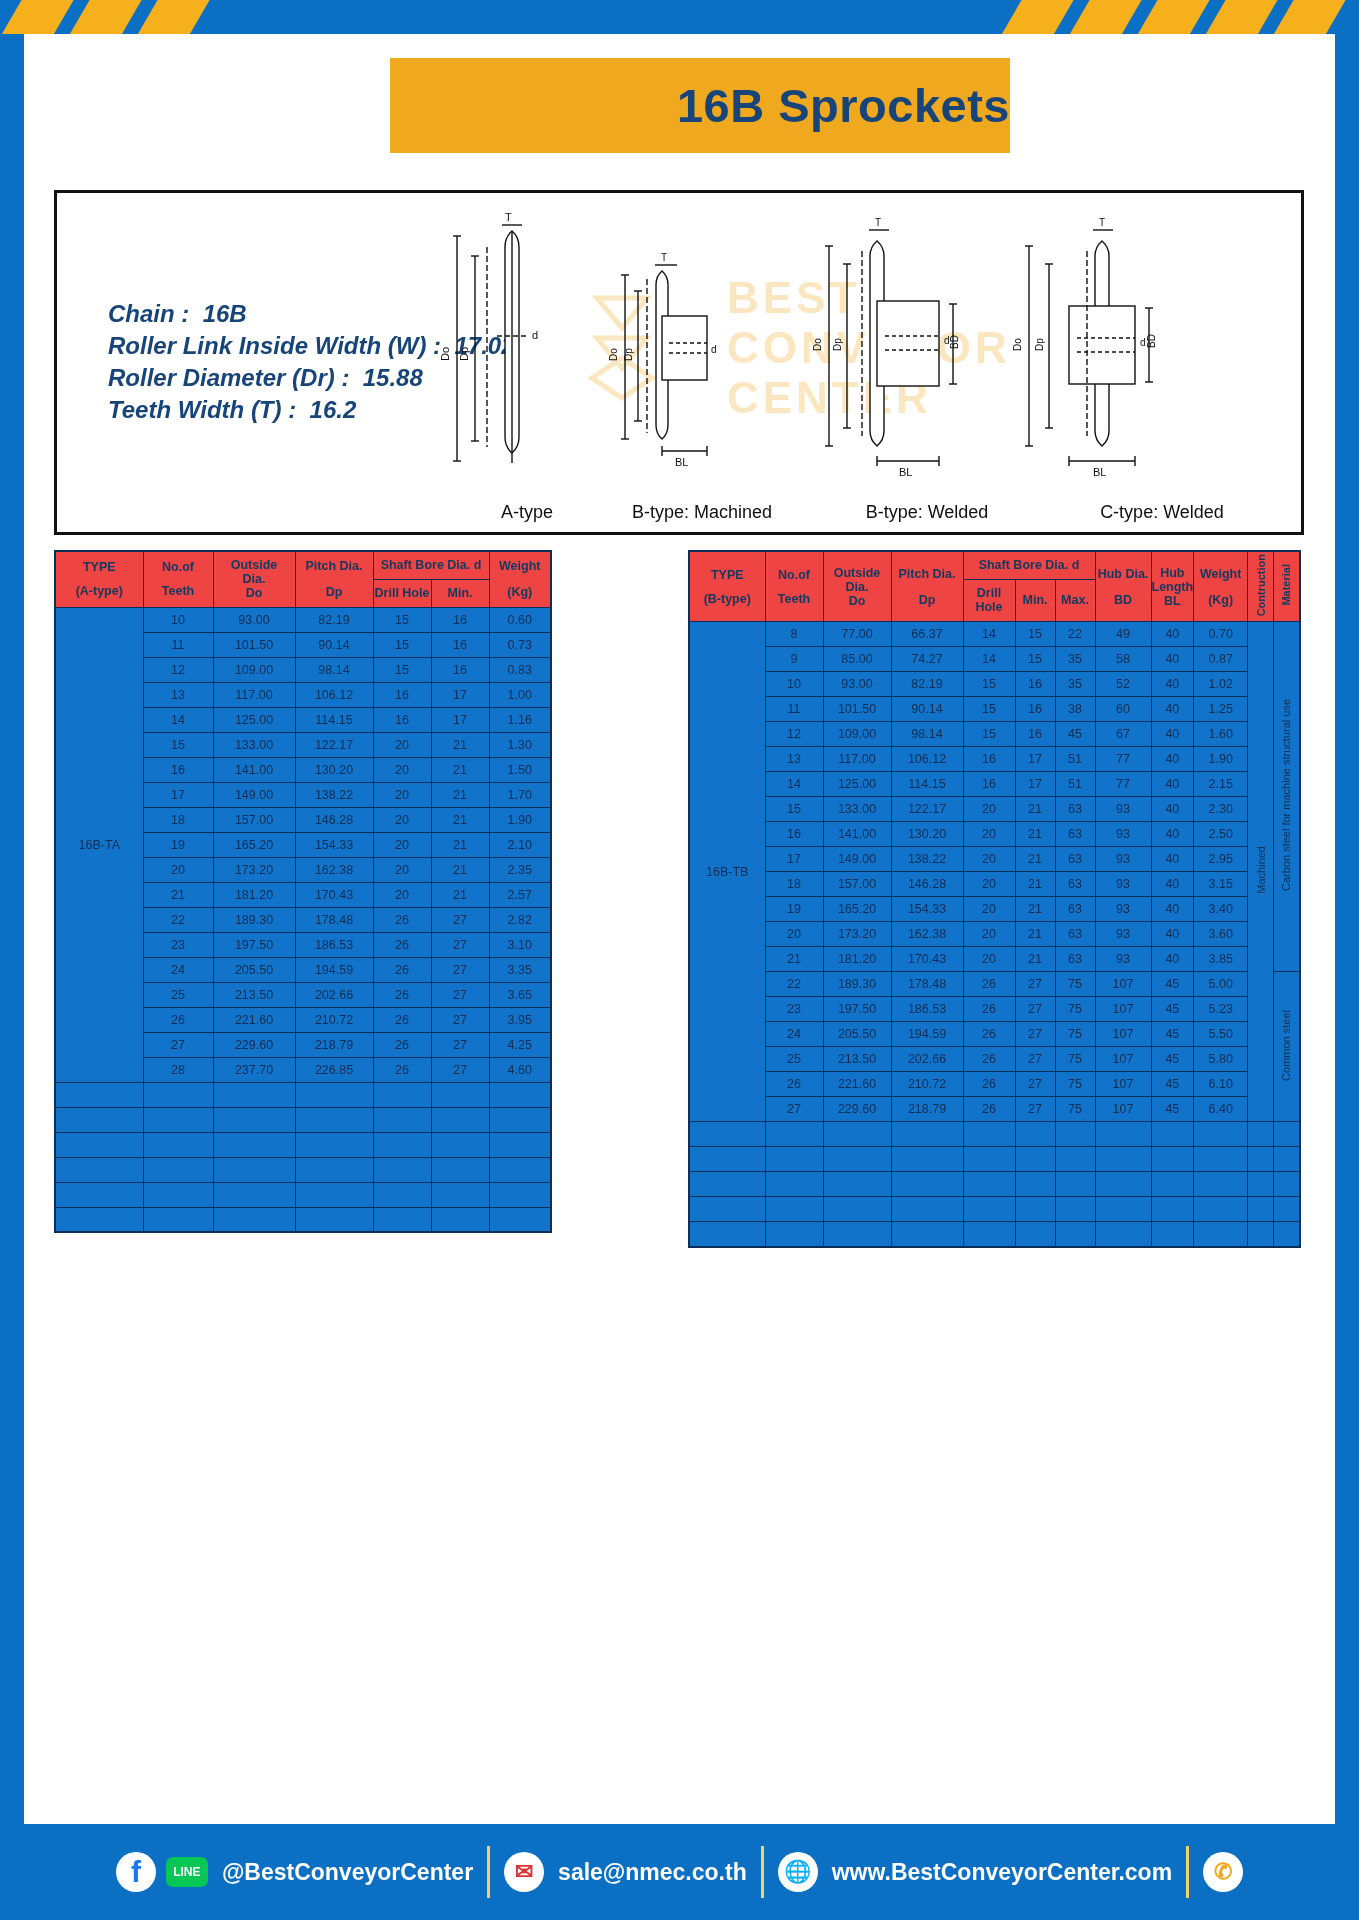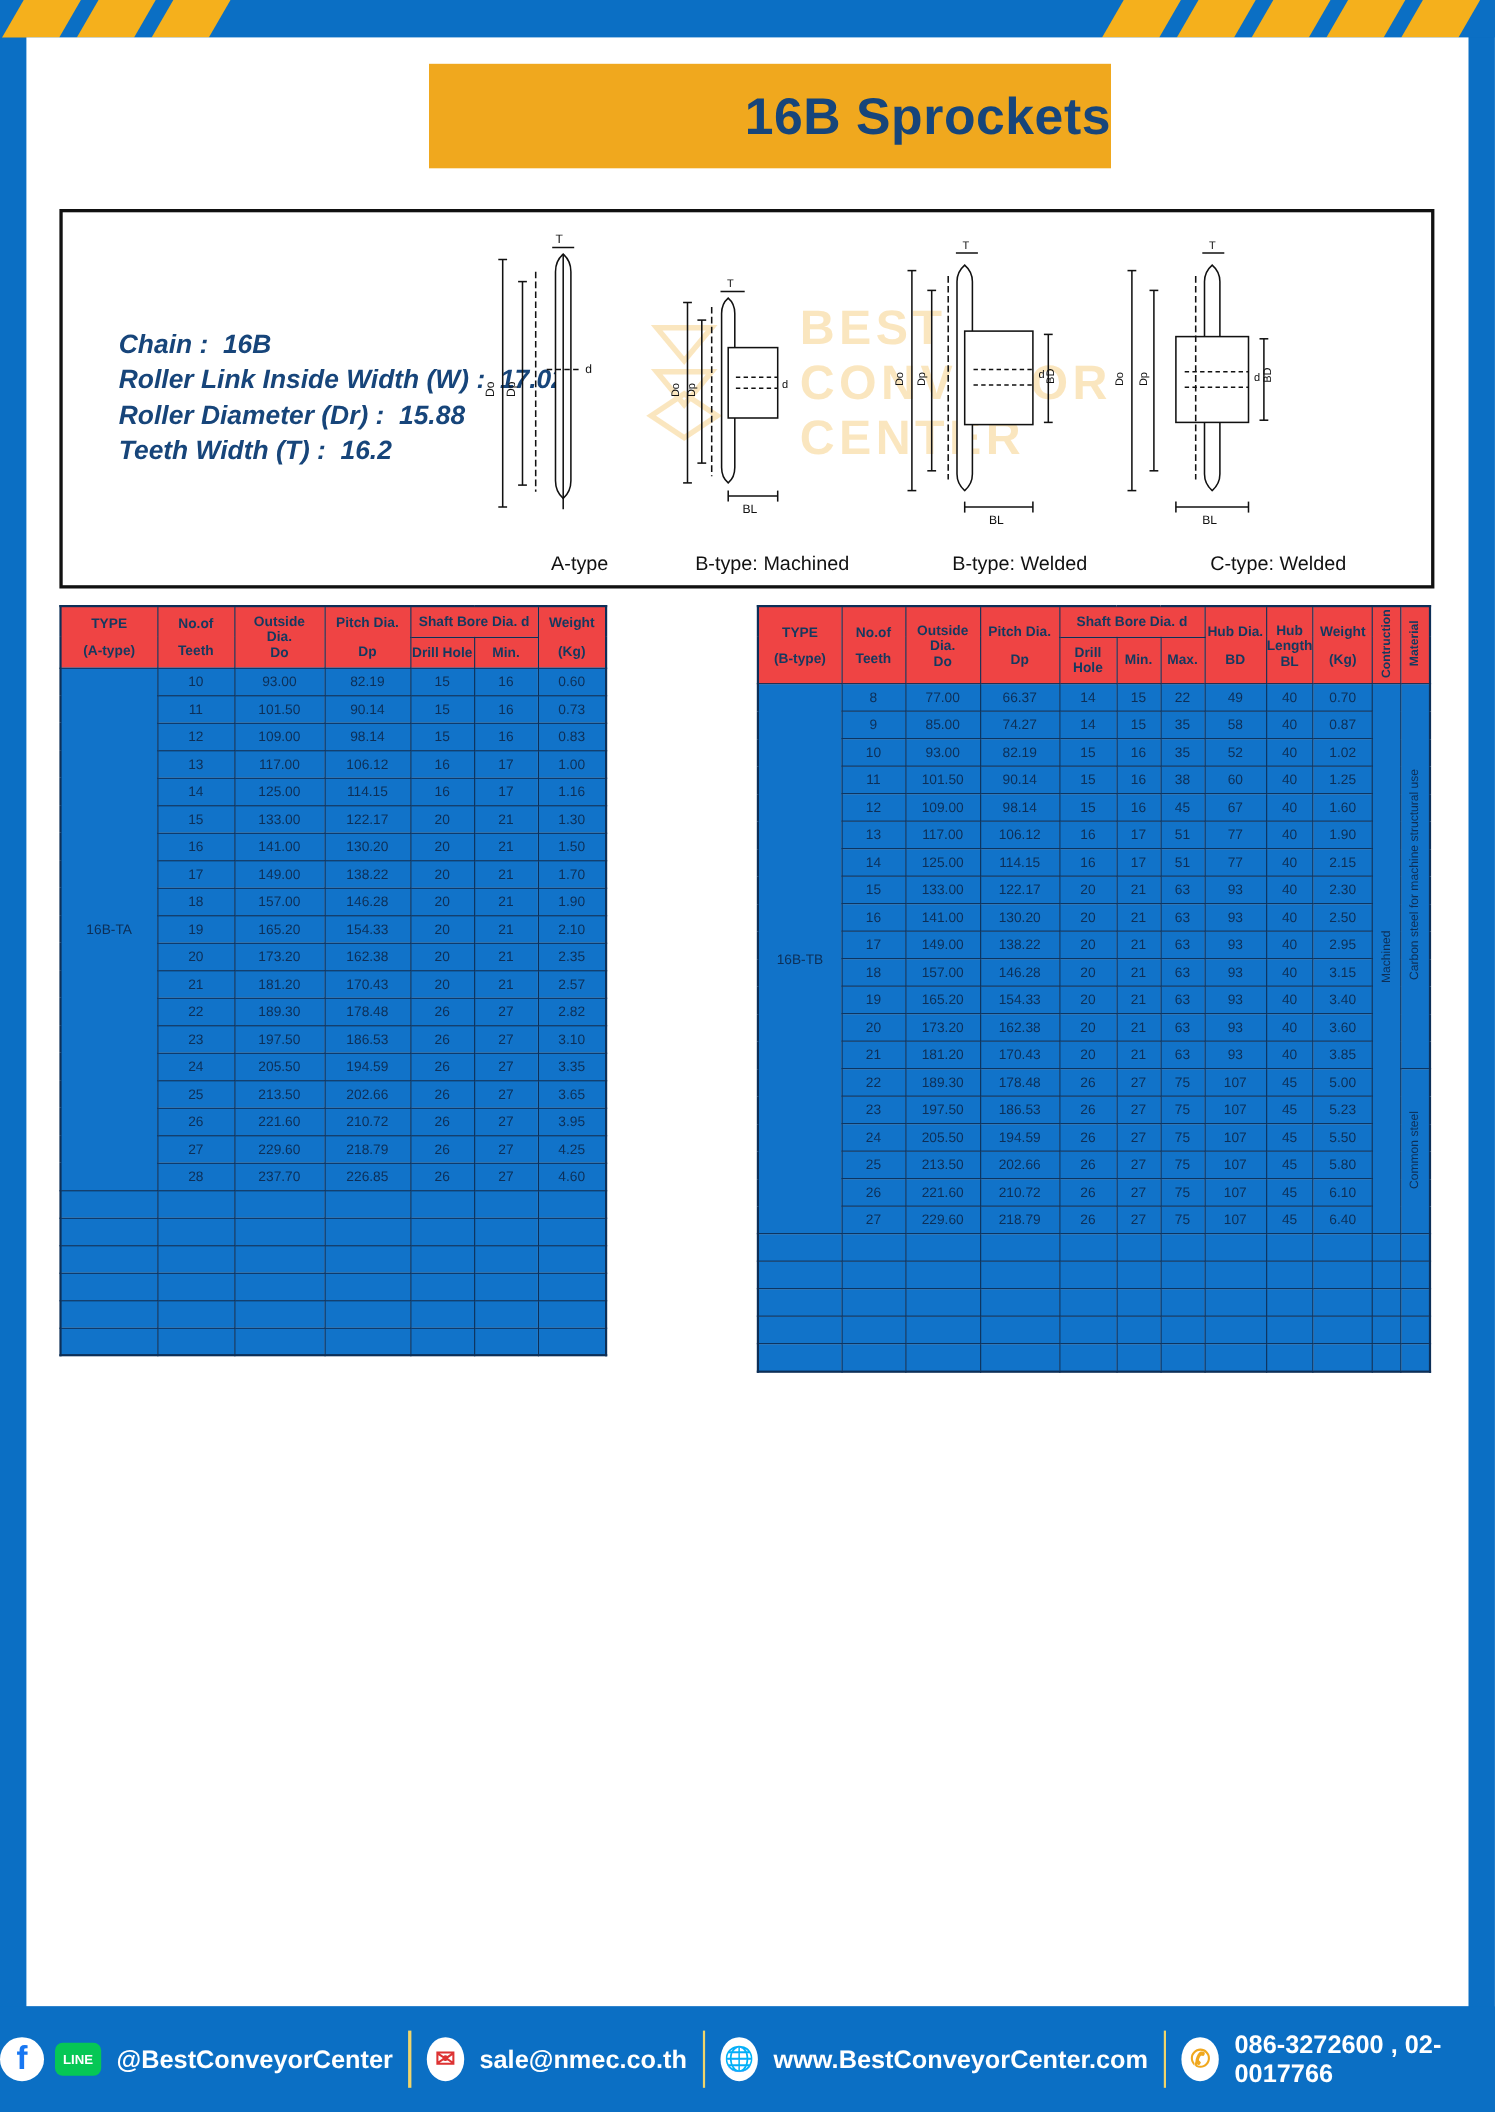"086-3272600 , 02-0017766" span { html: <span>086-3272600 , 02-0017766</span> -> none }
